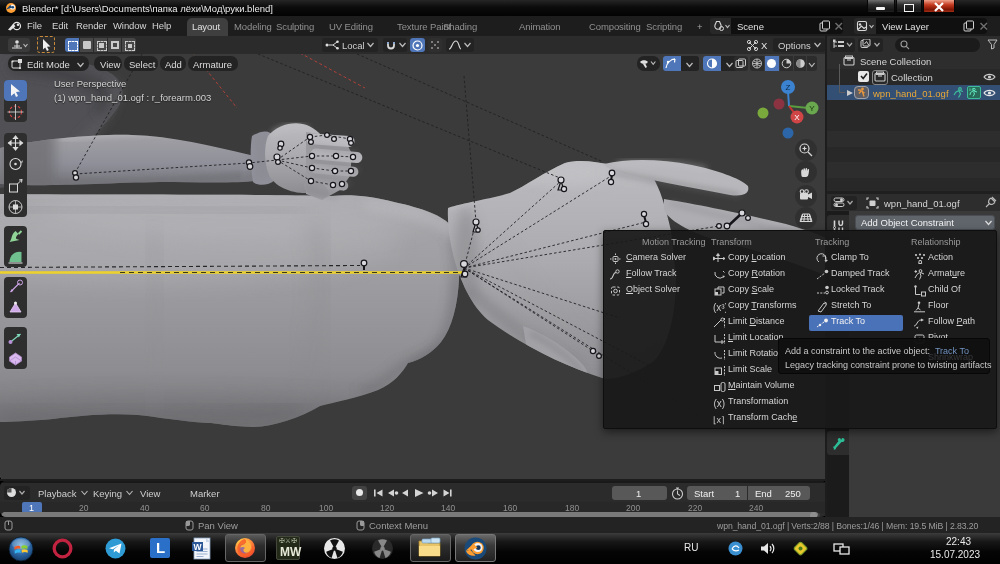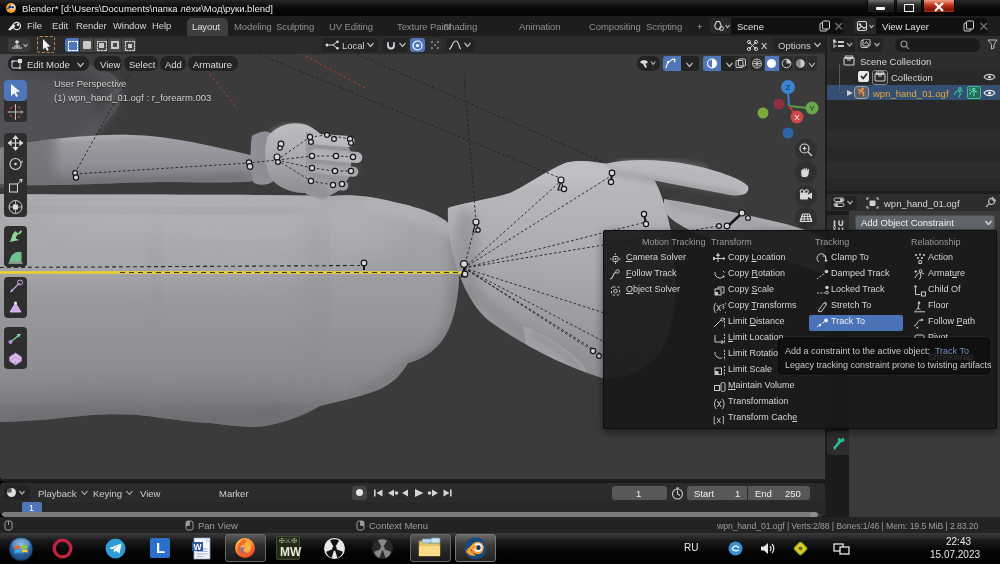"Marker" div.abs { left: 182px -> 153px }
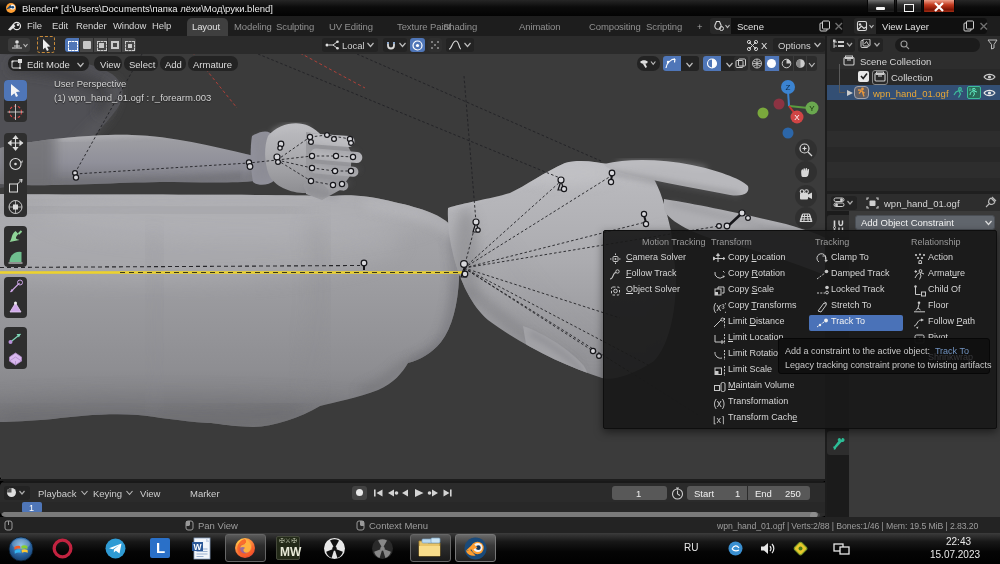"20" div { html: none -> <div> <span>20</span> <span>40</span> <span>60</span> <span>80</span> <span>100</span> <span>120</span> <span>140</span> <span>160</span> <span>180</span> <span>200</span> <span>220</span> <span>240</span> </div> }
